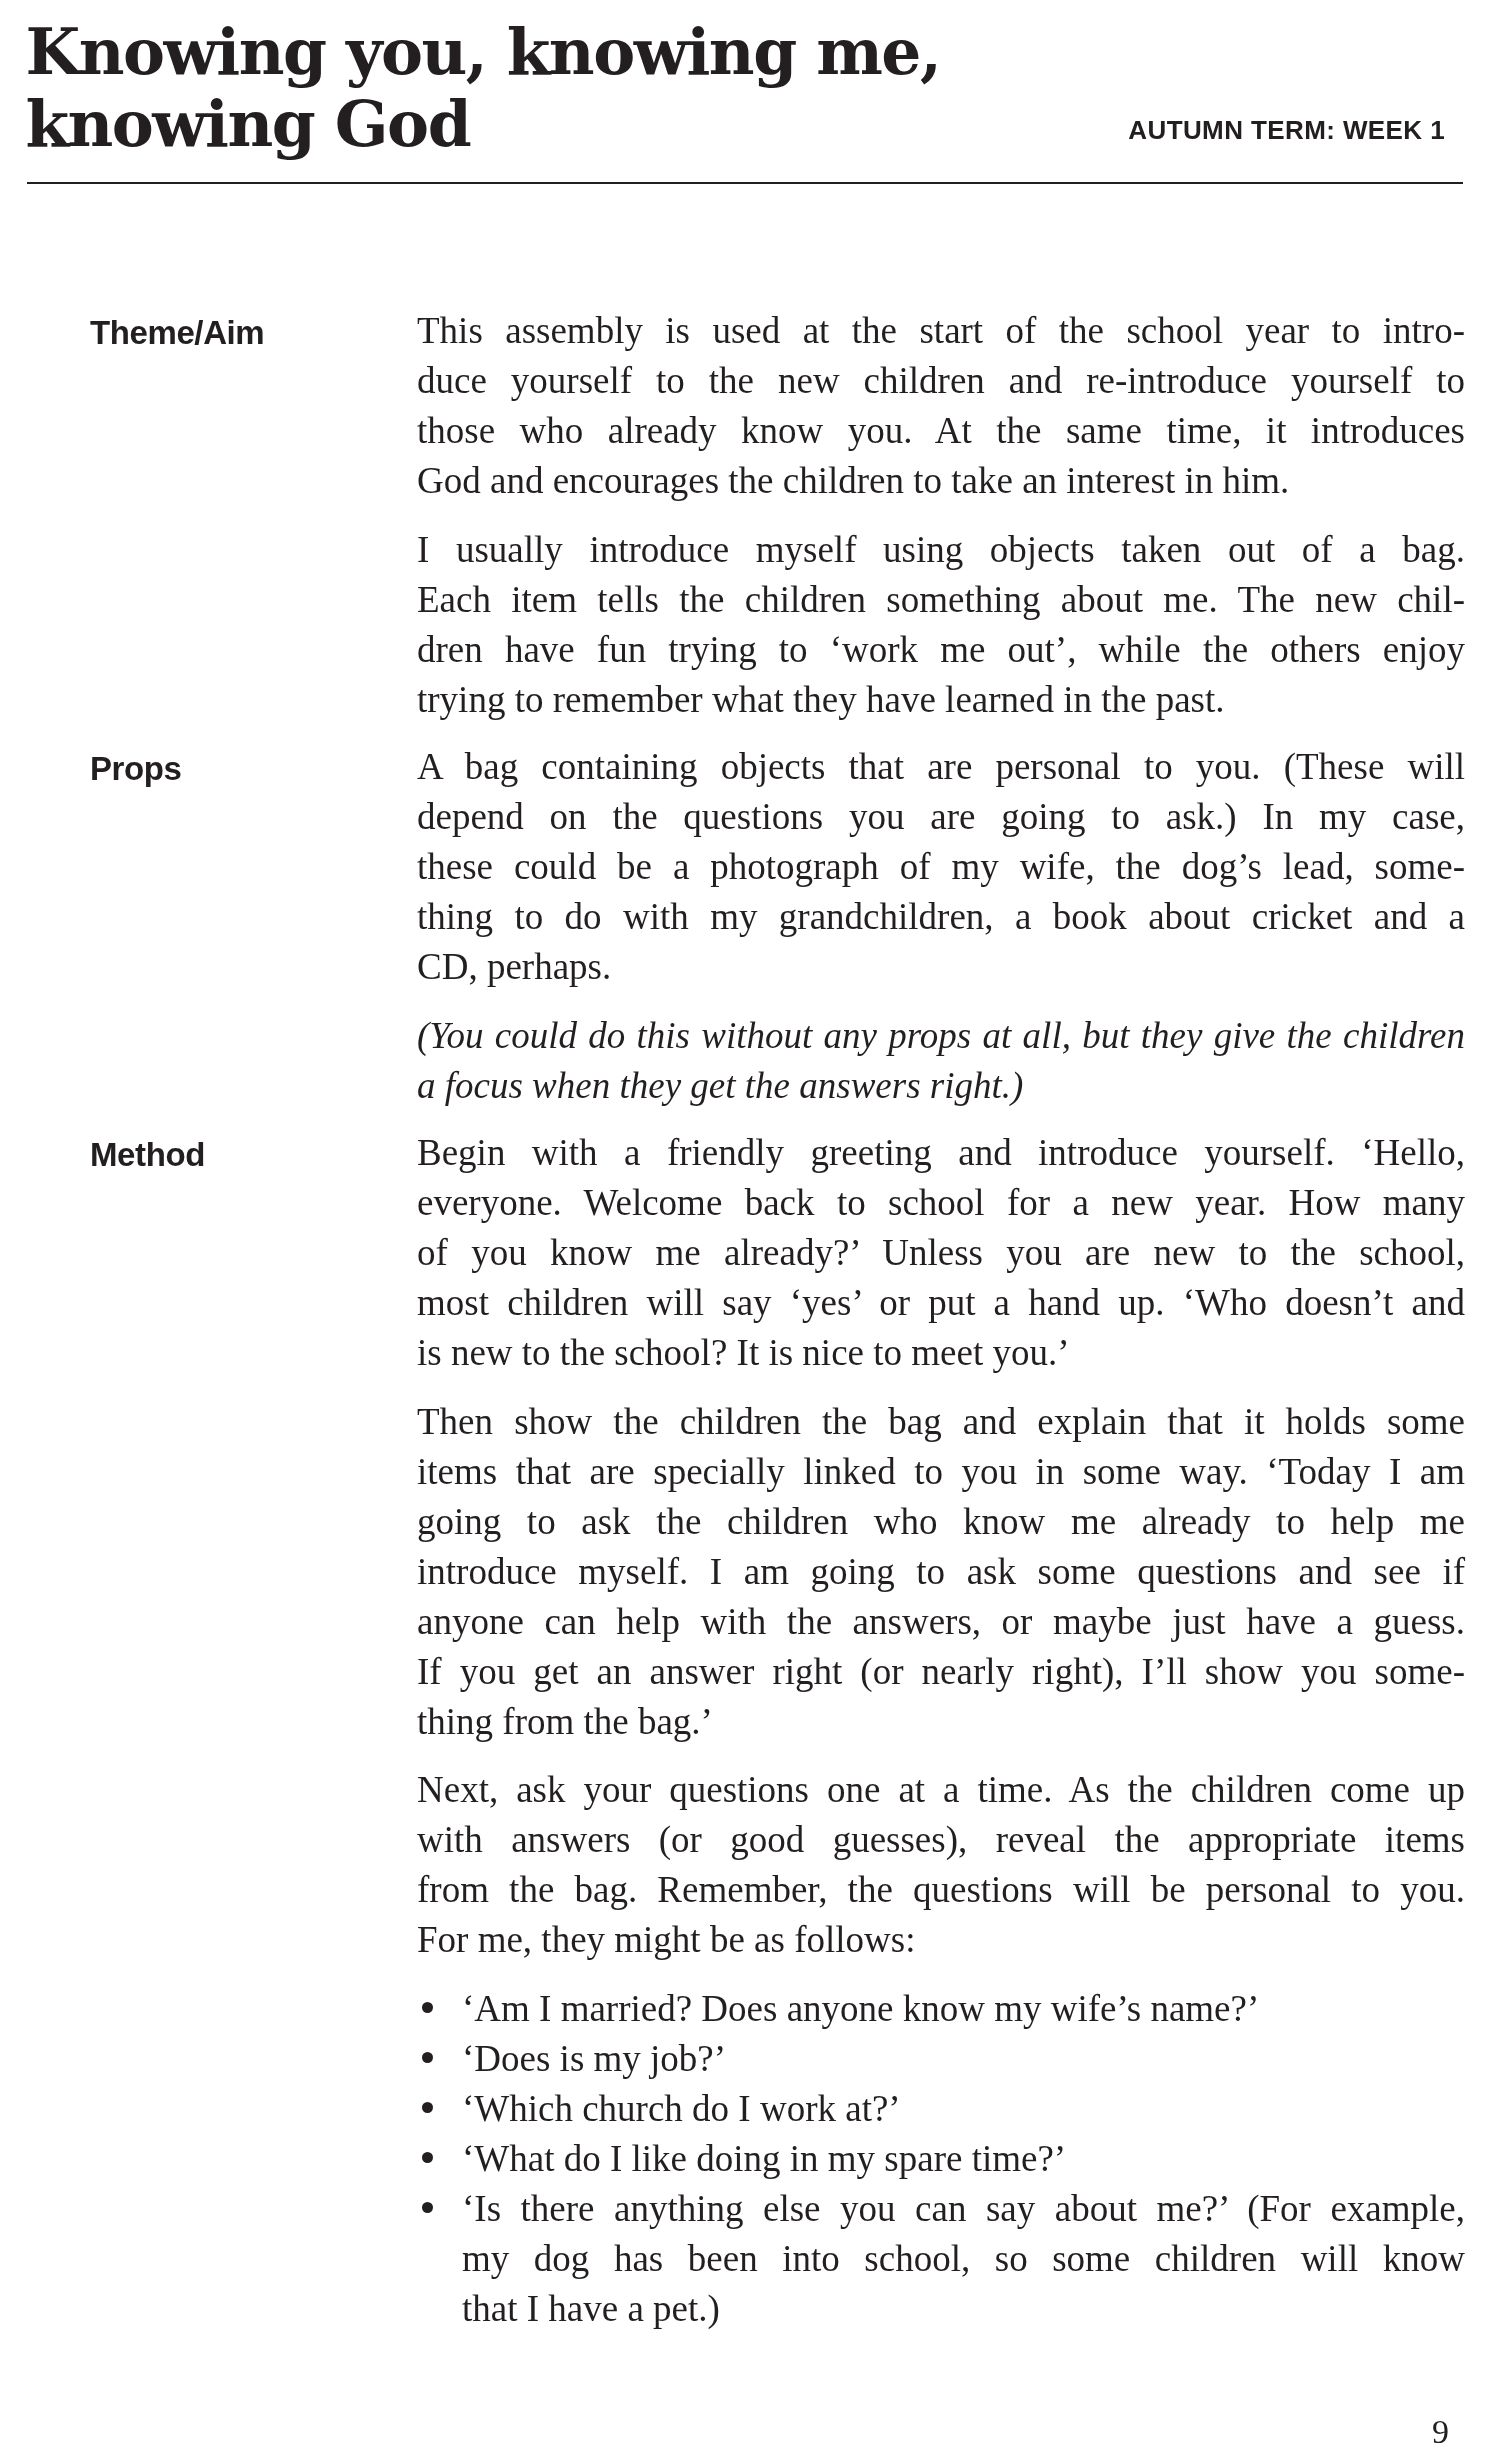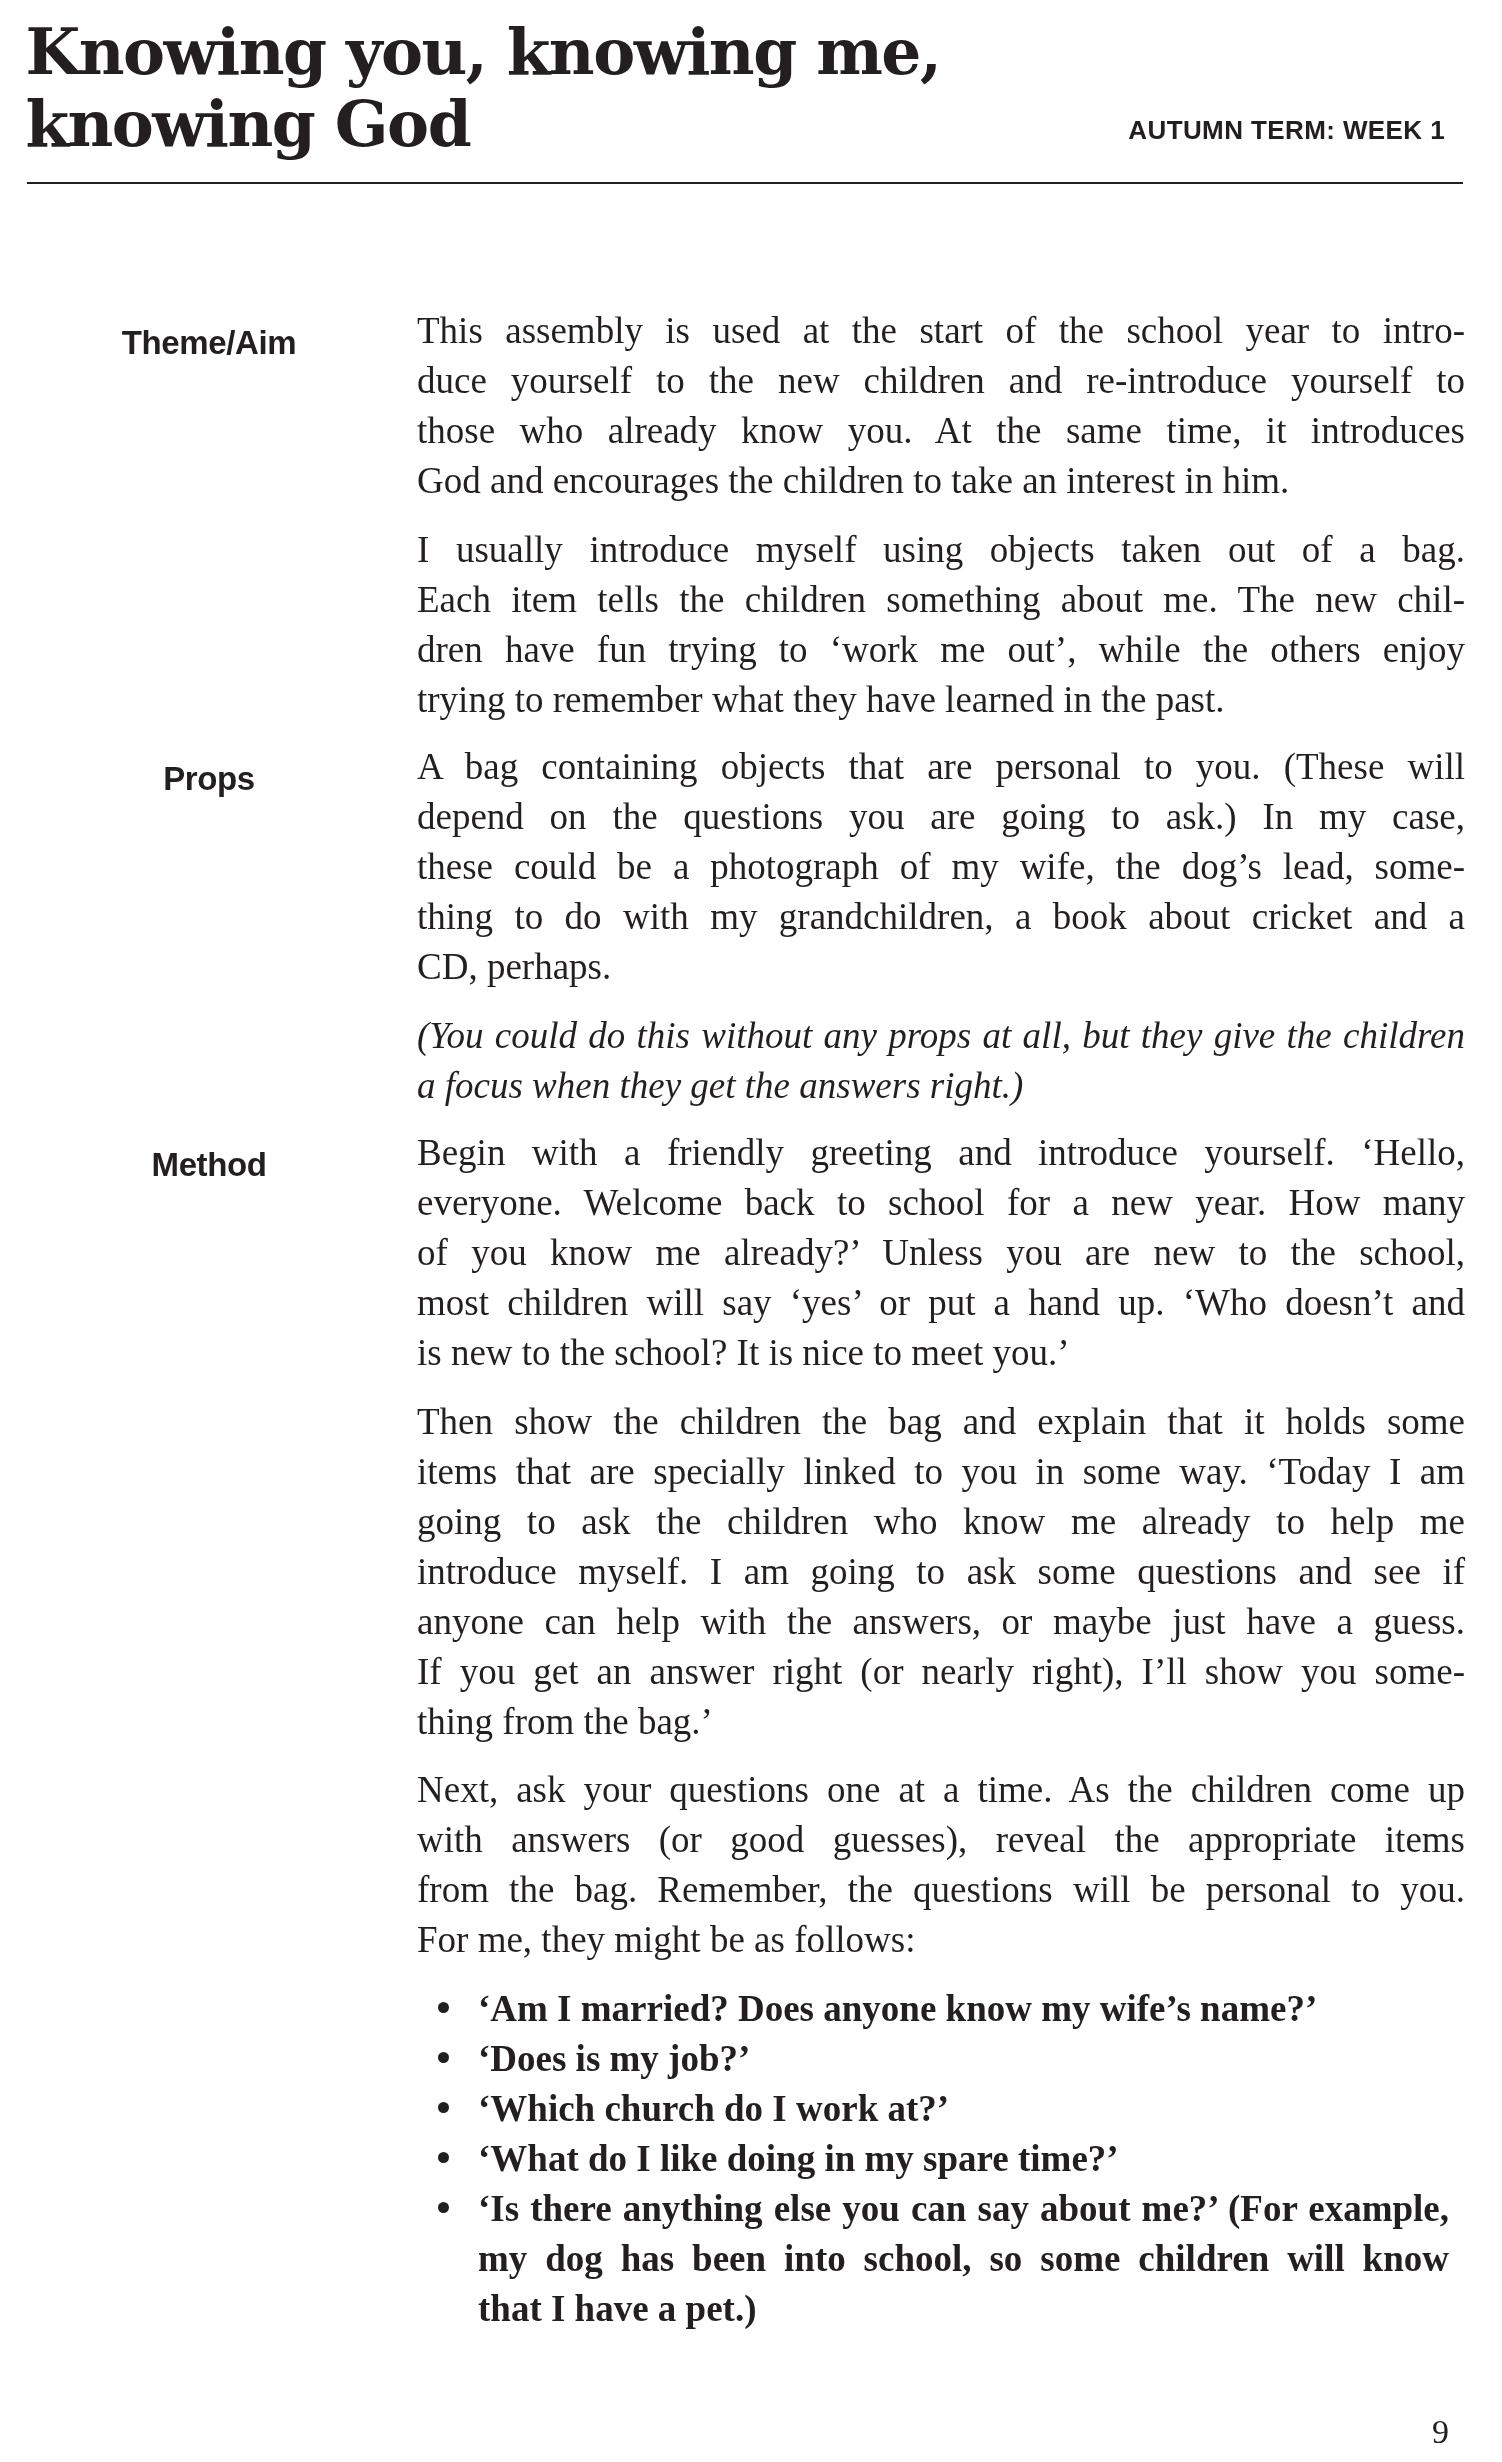"Theme/Aim" .label { text-align: center -> left; top: 12px -> 2px }
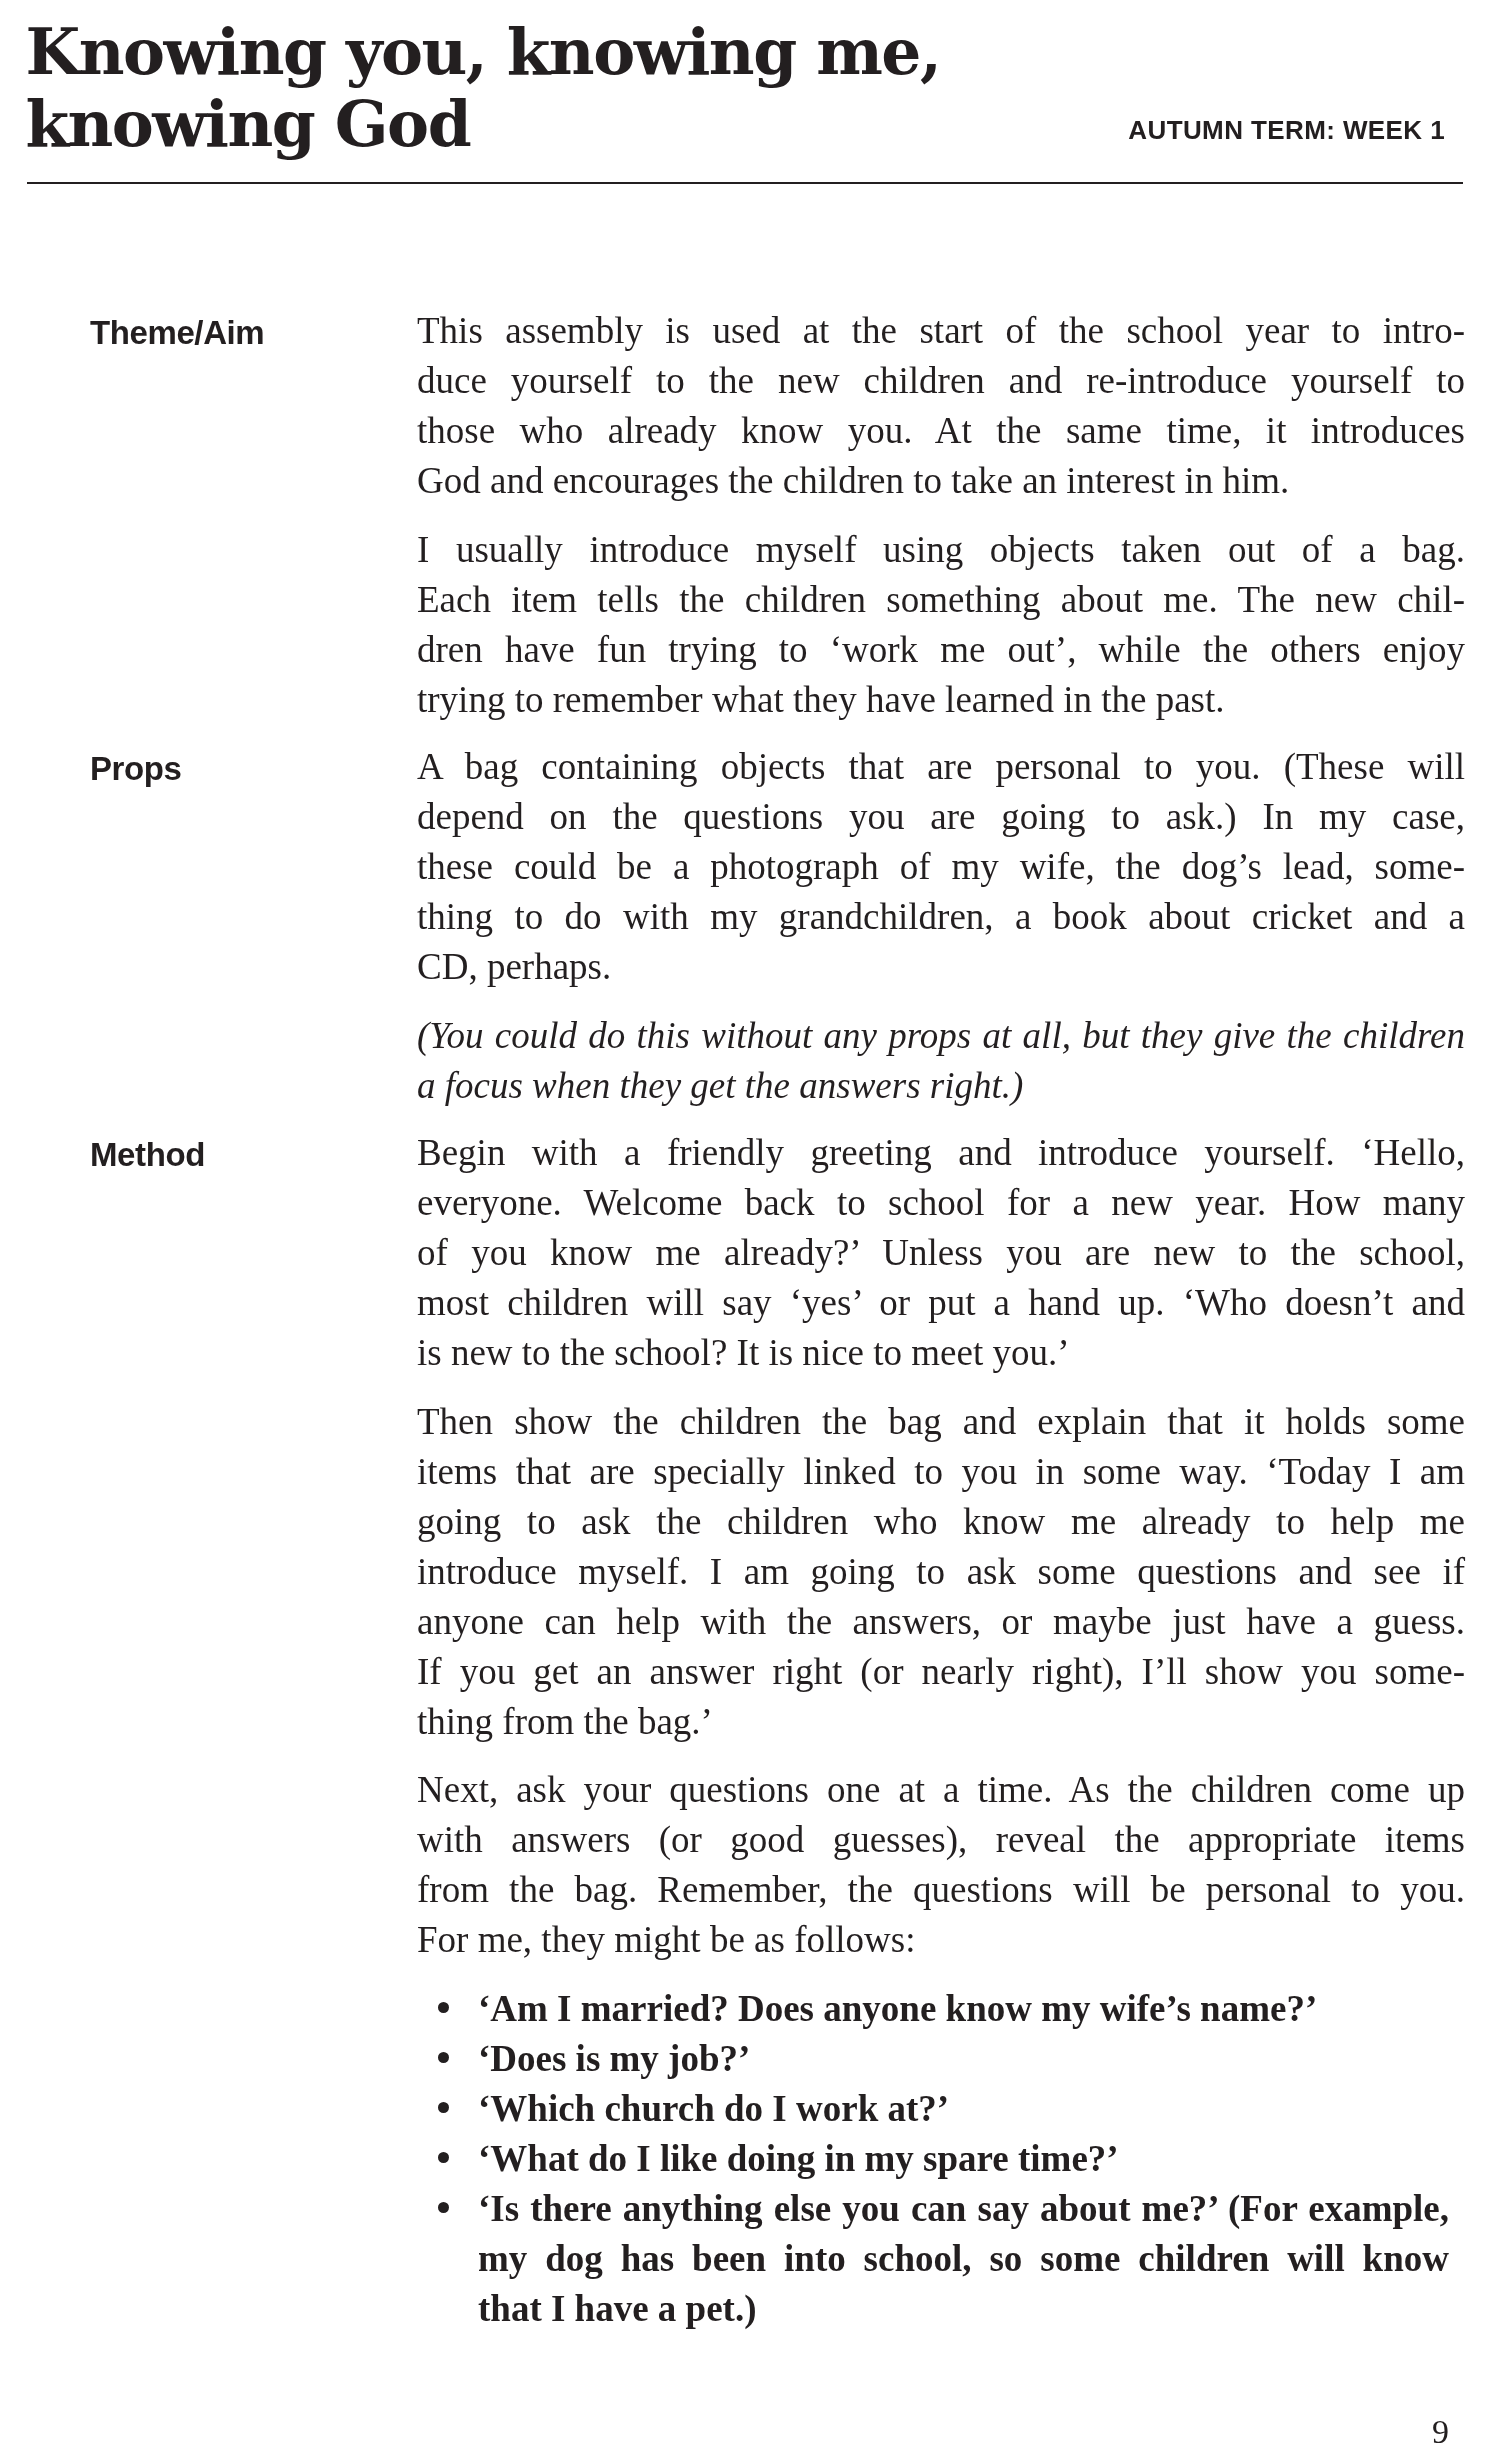"‘Am I married? Does anyone" .bullets { font-weight: bold -> none; margin: 16px -> 0 }
